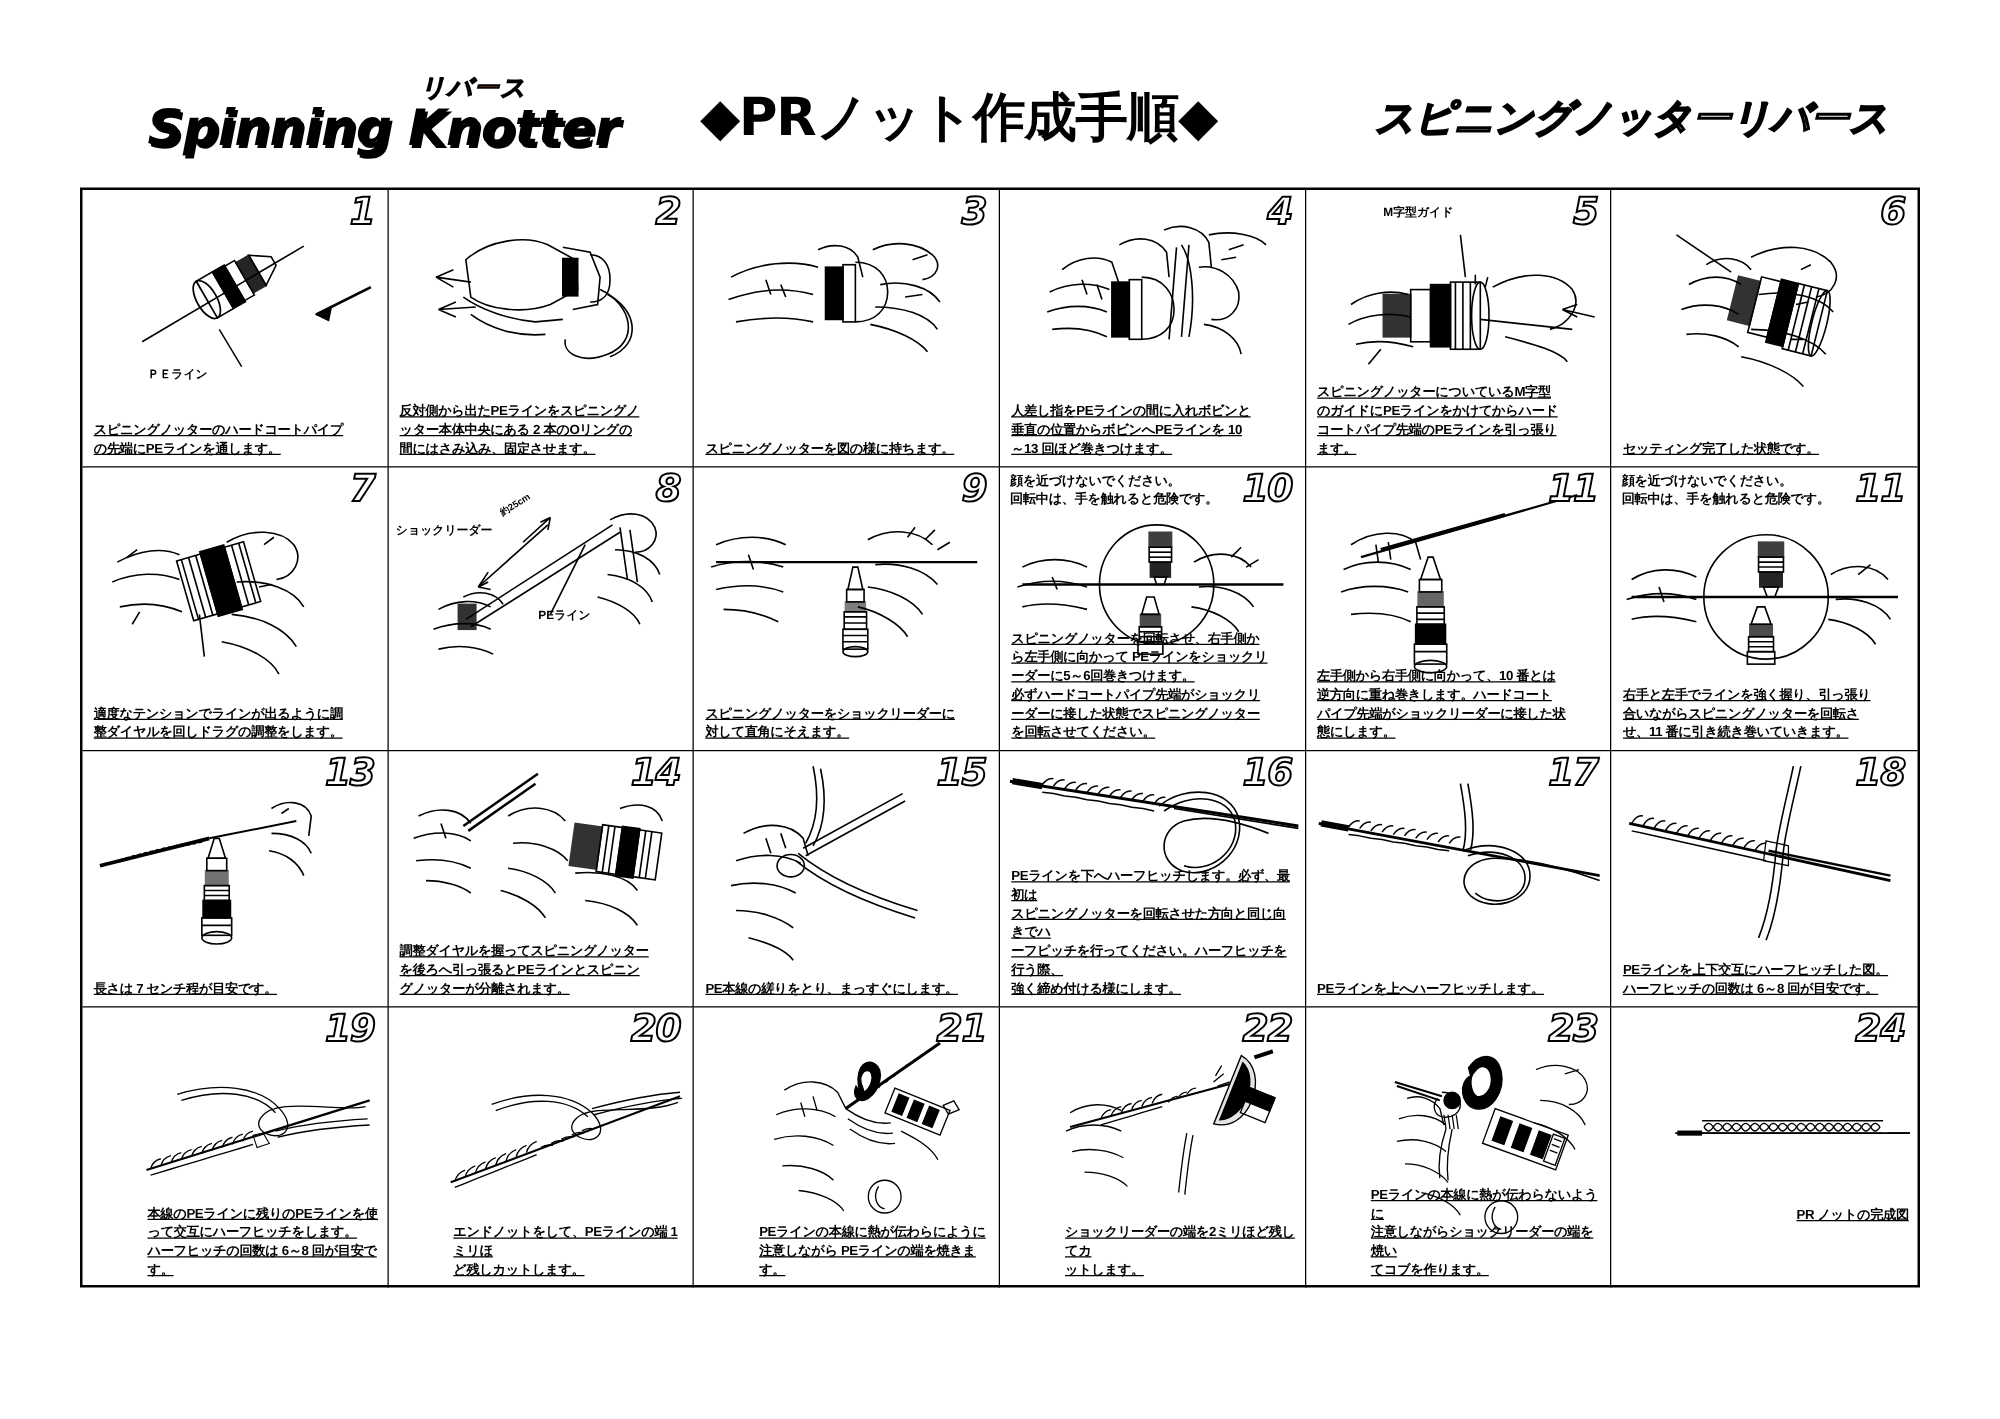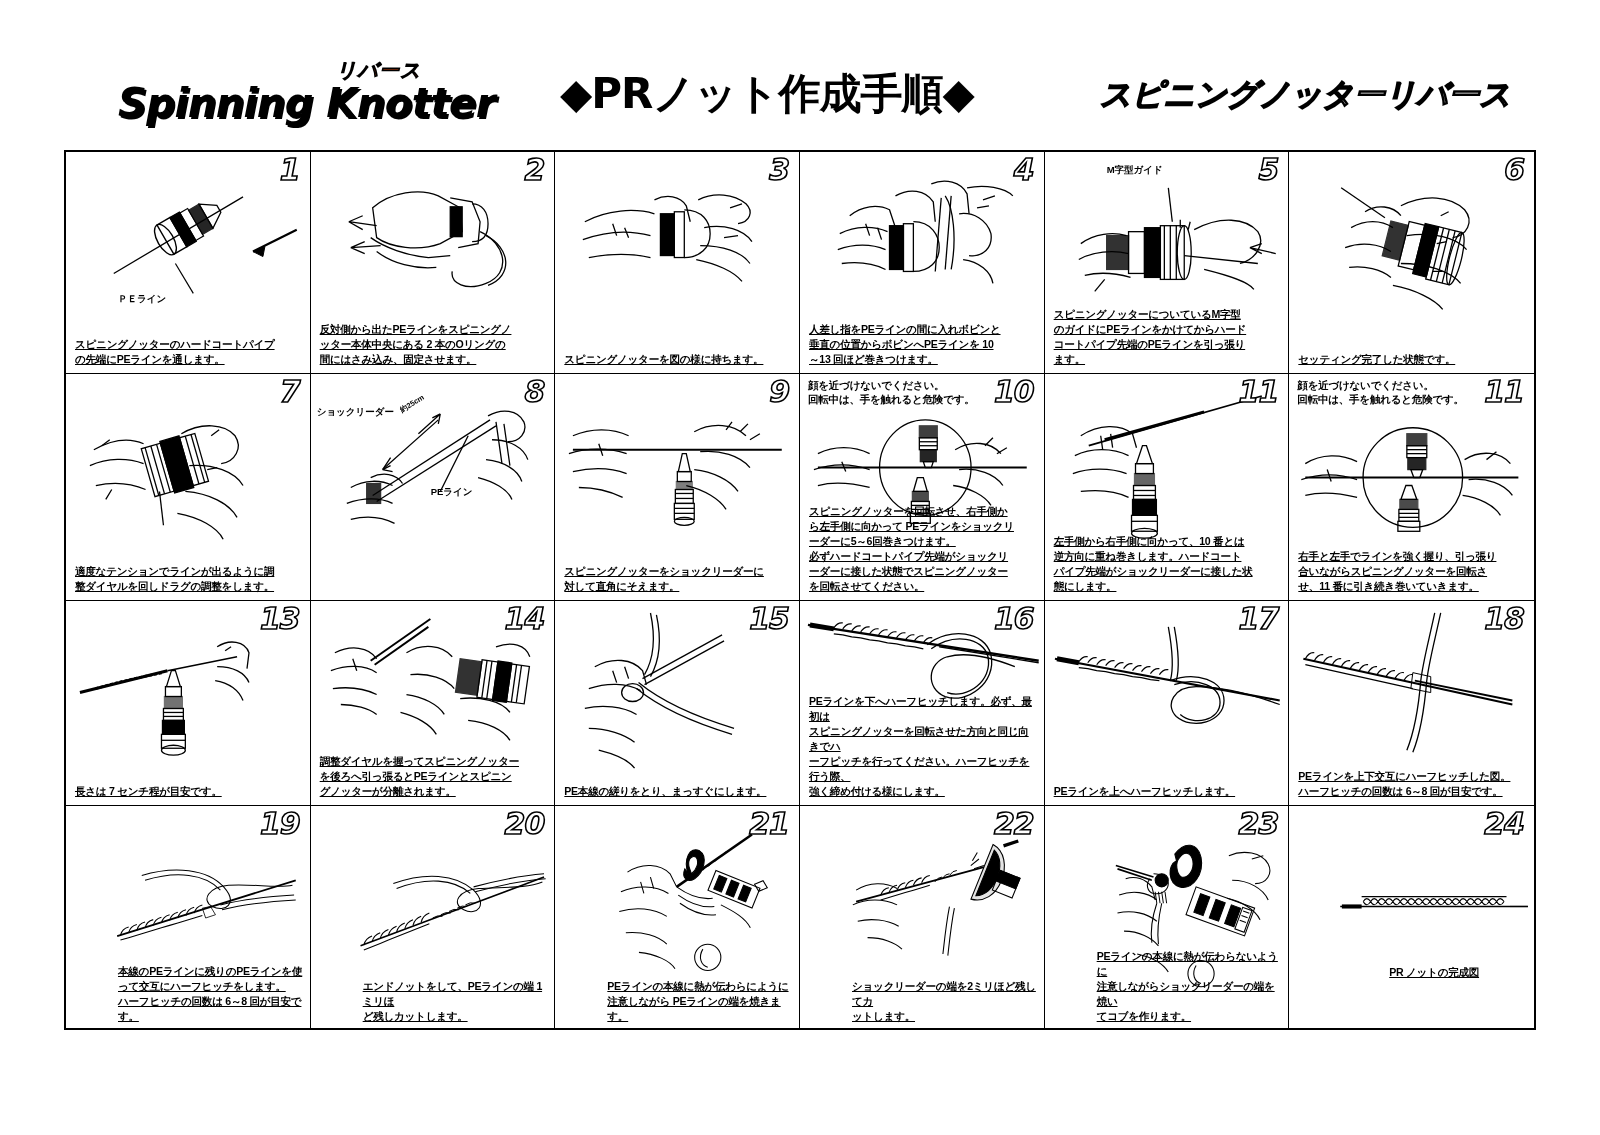"ショックリーダー" div.annot { top: 32px -> 44px }
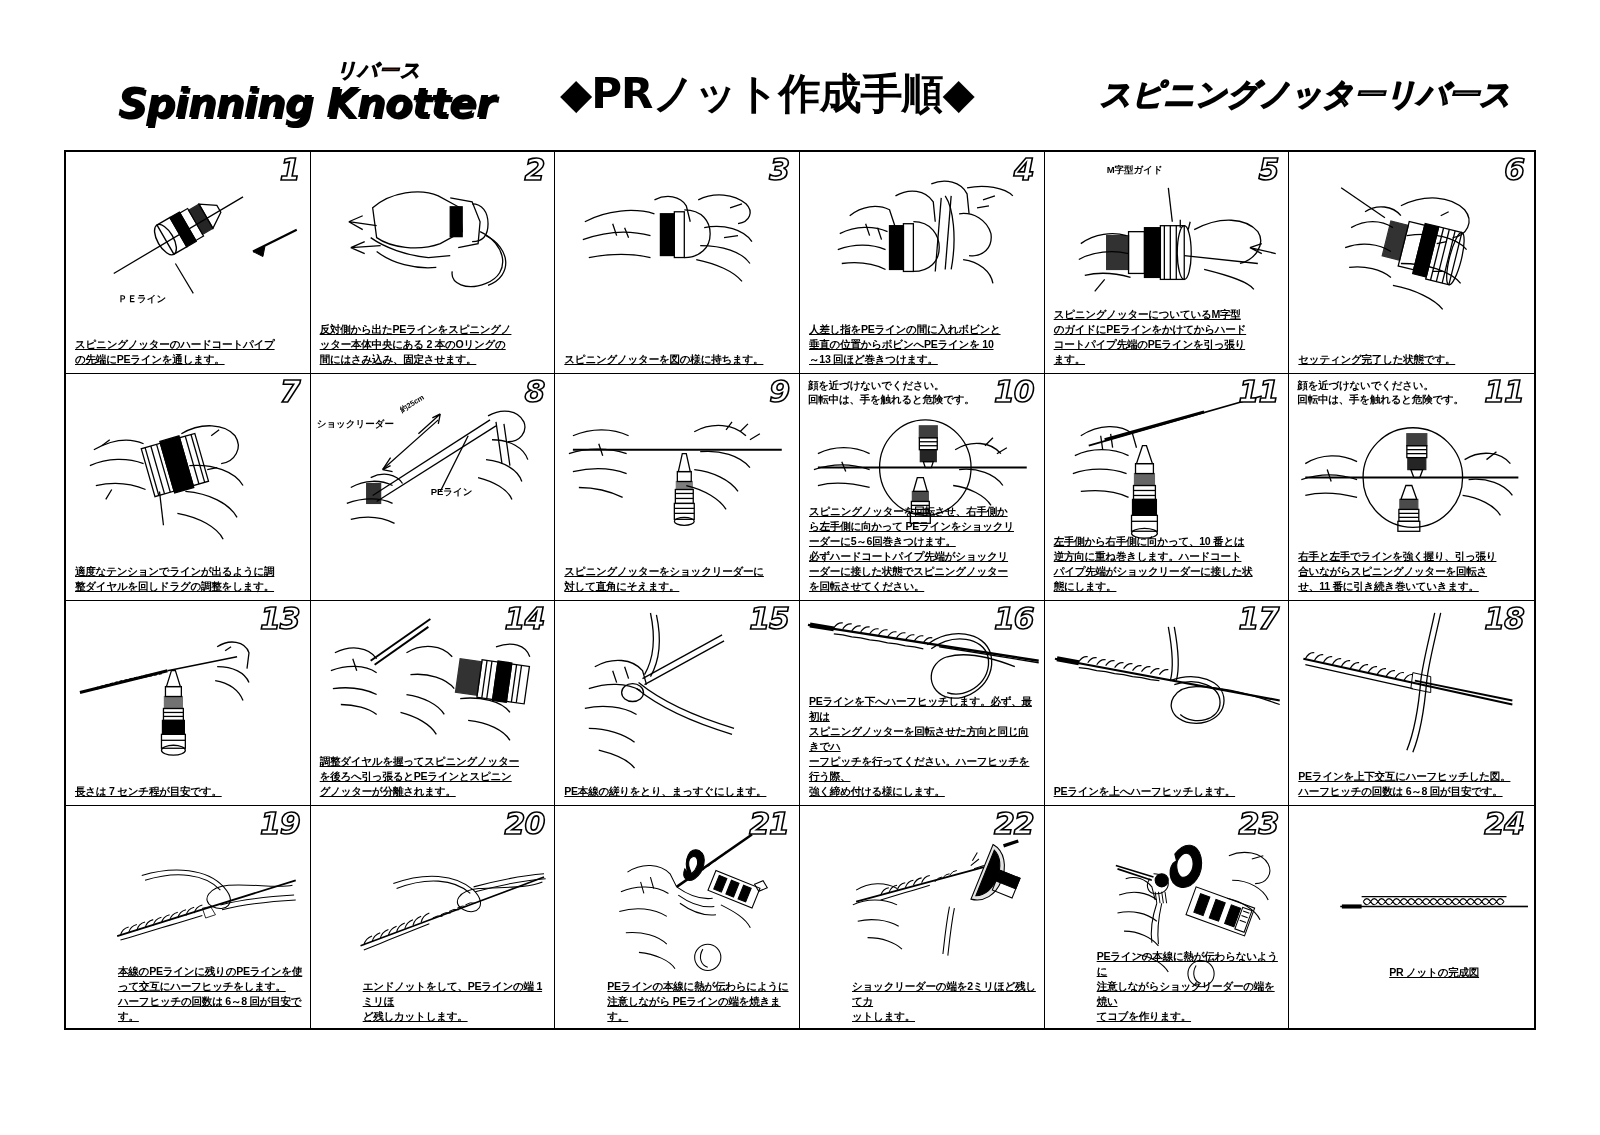"PR ノットの完成図" .caption.center { text-align: center -> right }
